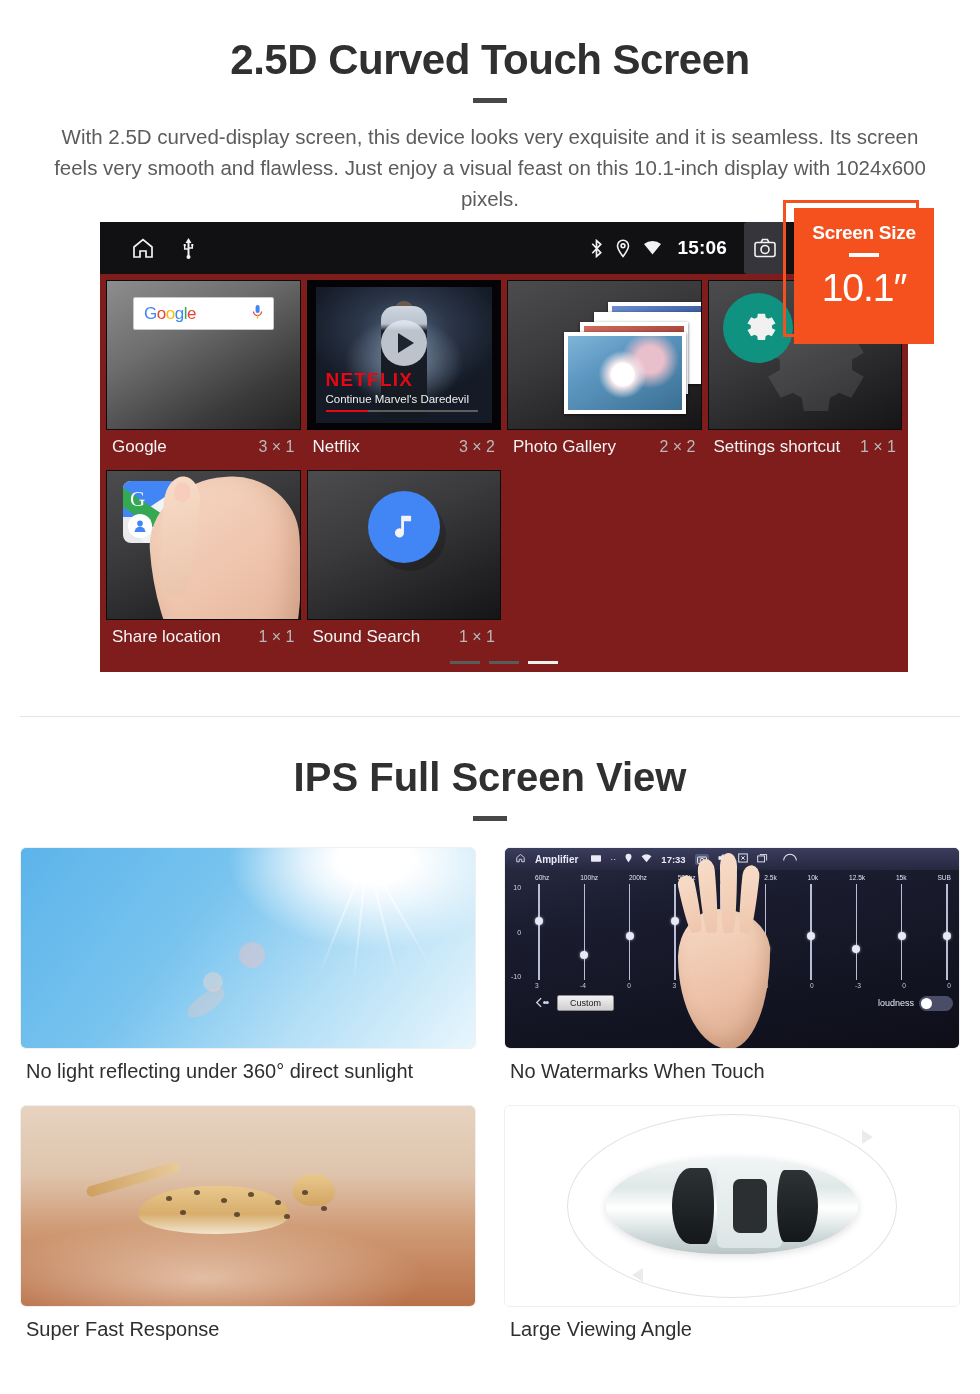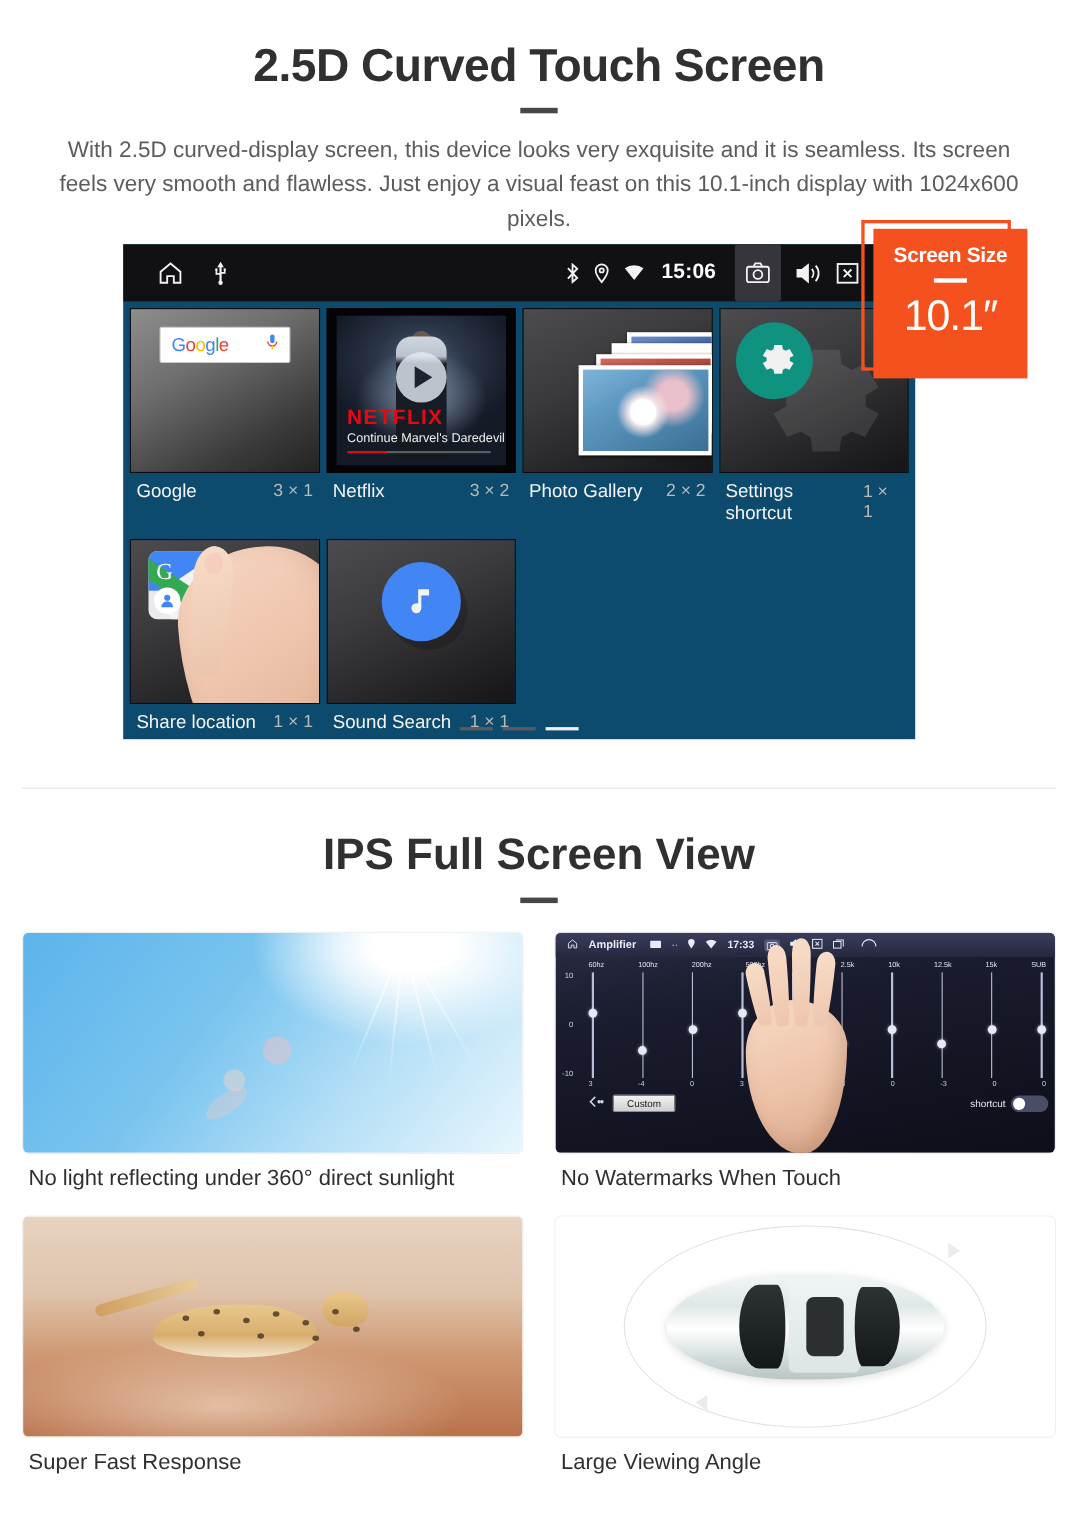"15:06" .device { background: #0c4a6e -> #7f1d1d; left: 112px -> 100px; width: 720px -> 808px }
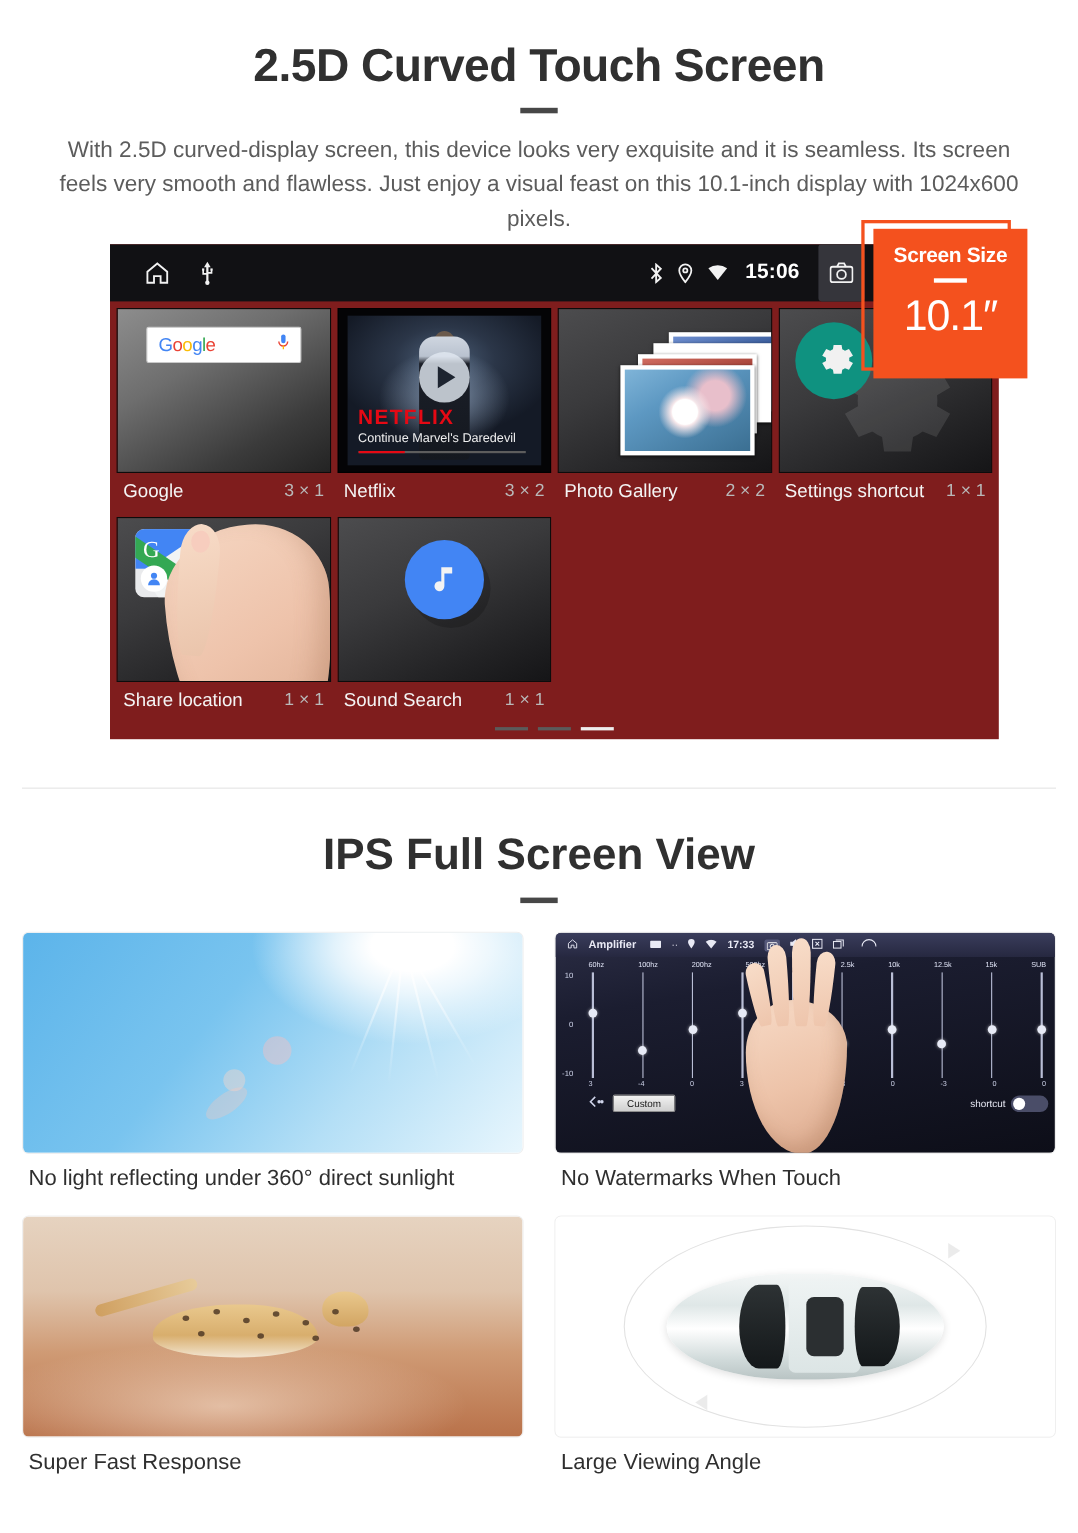"shortcut" span { text: shortcut -> loudness }
